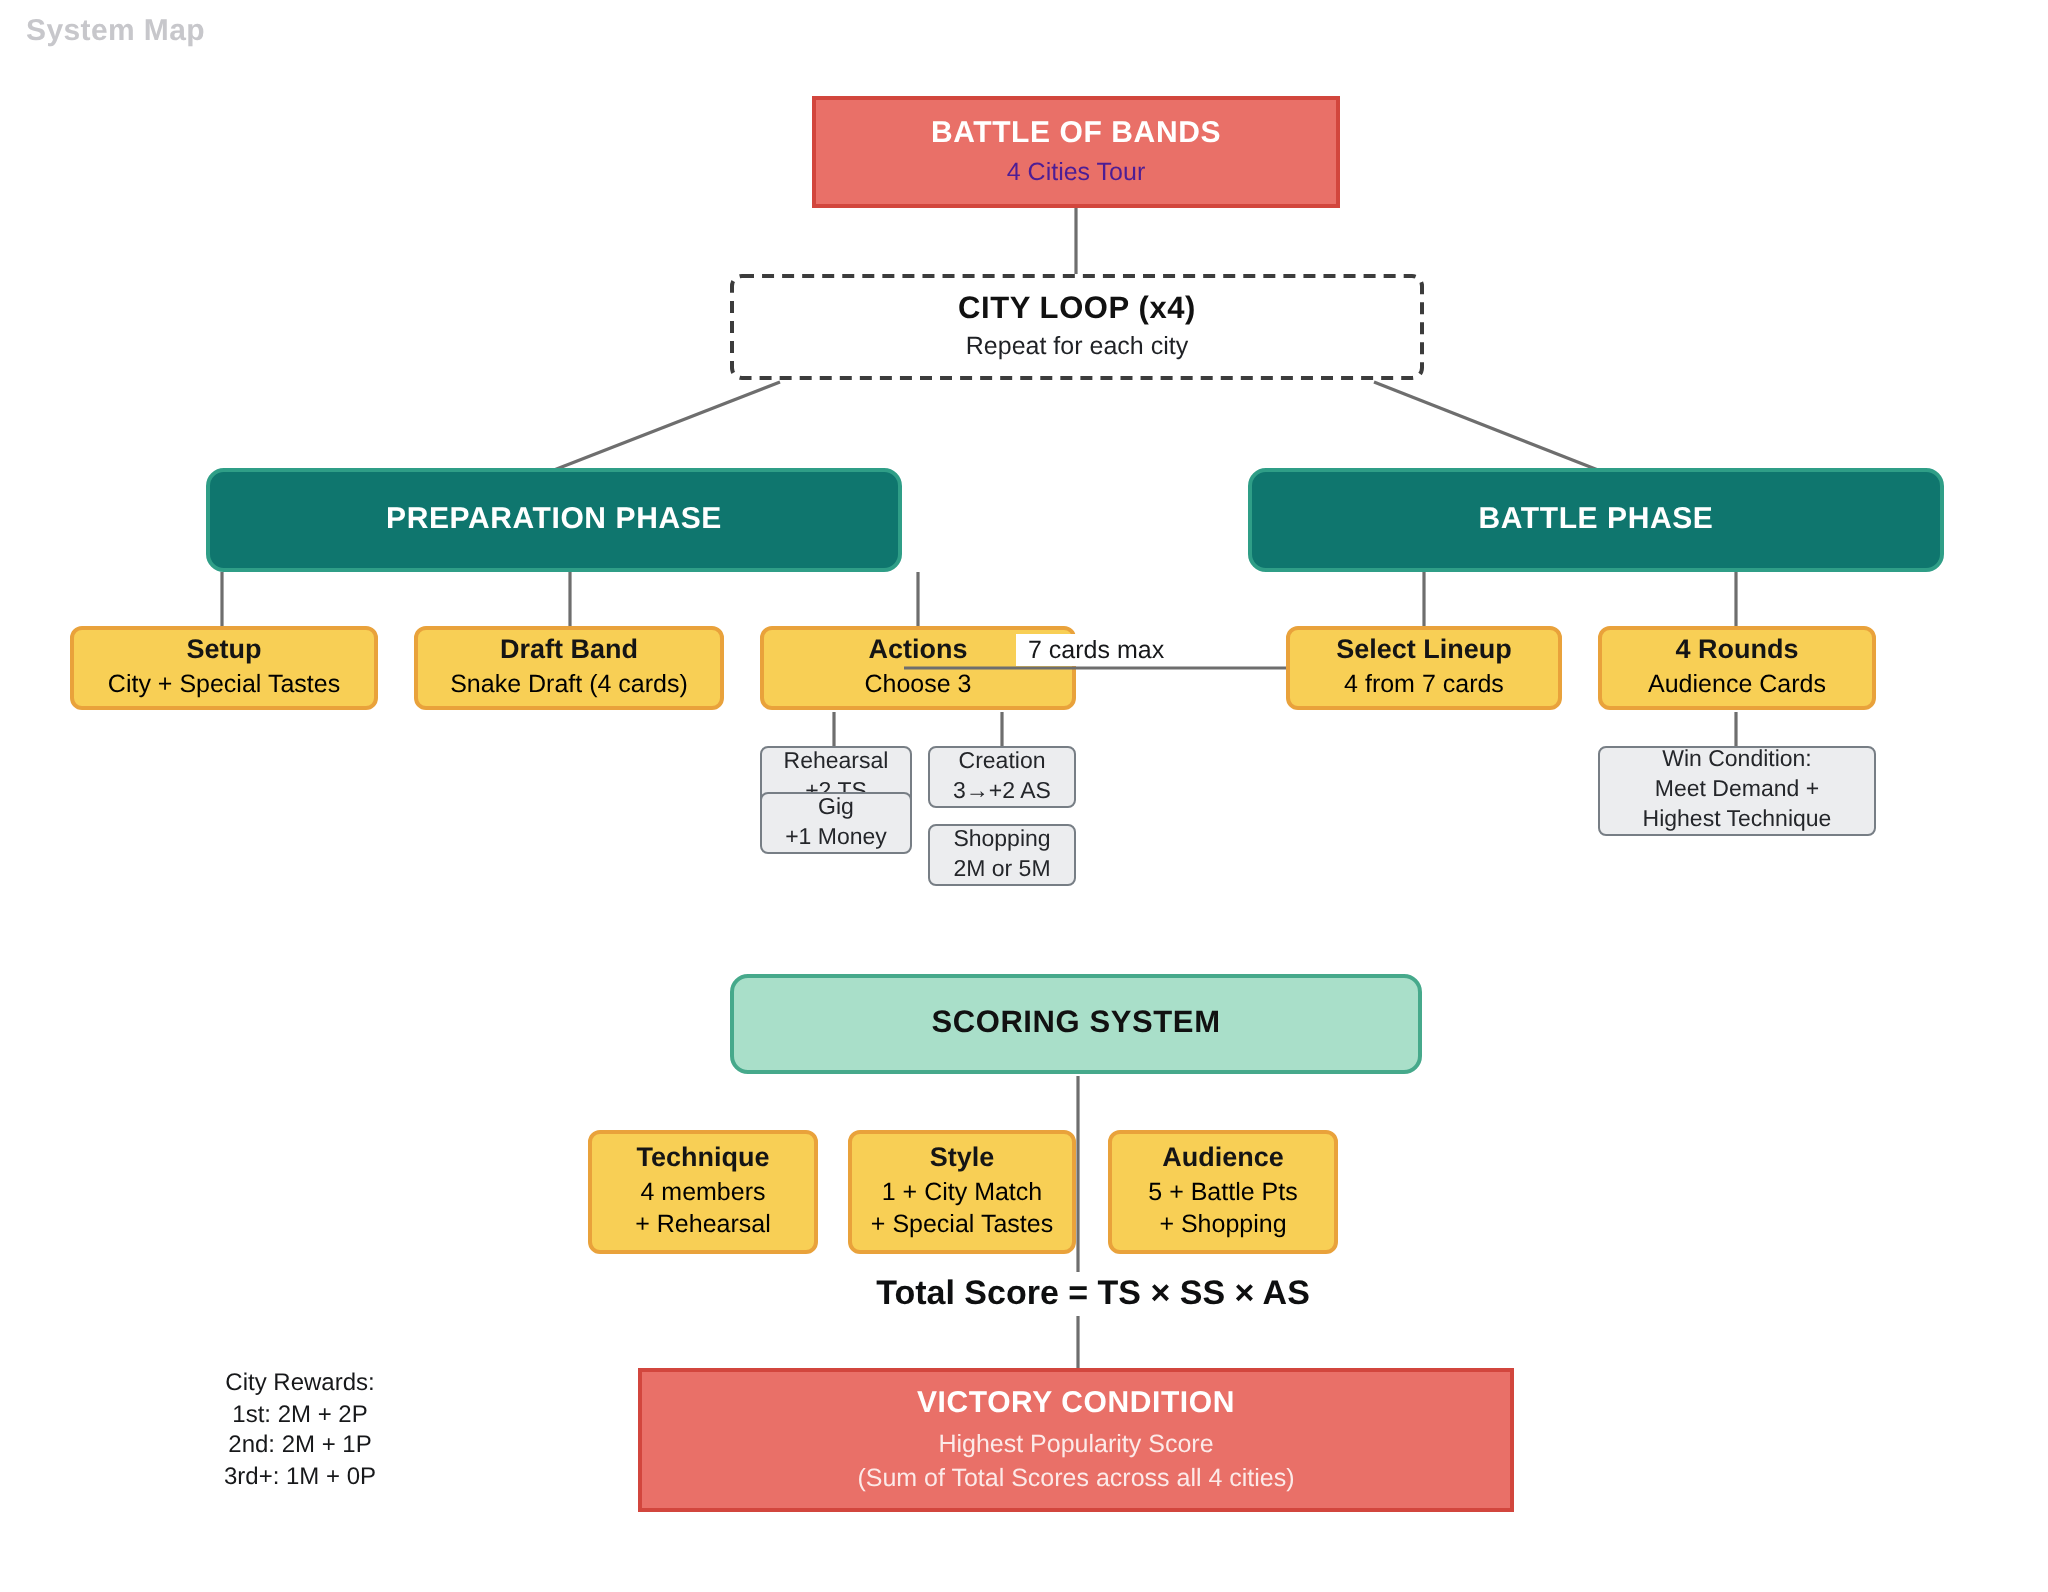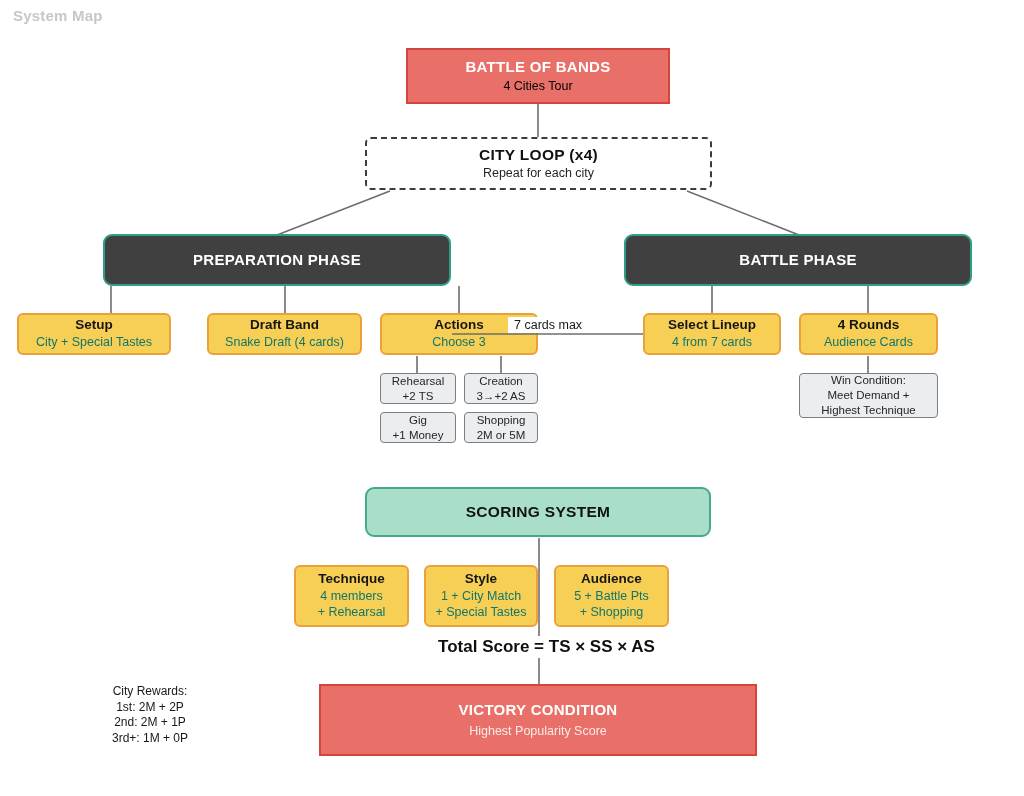"4 Cities Tour" .t-sub-lg { color: #000000 -> #4c1d95 }
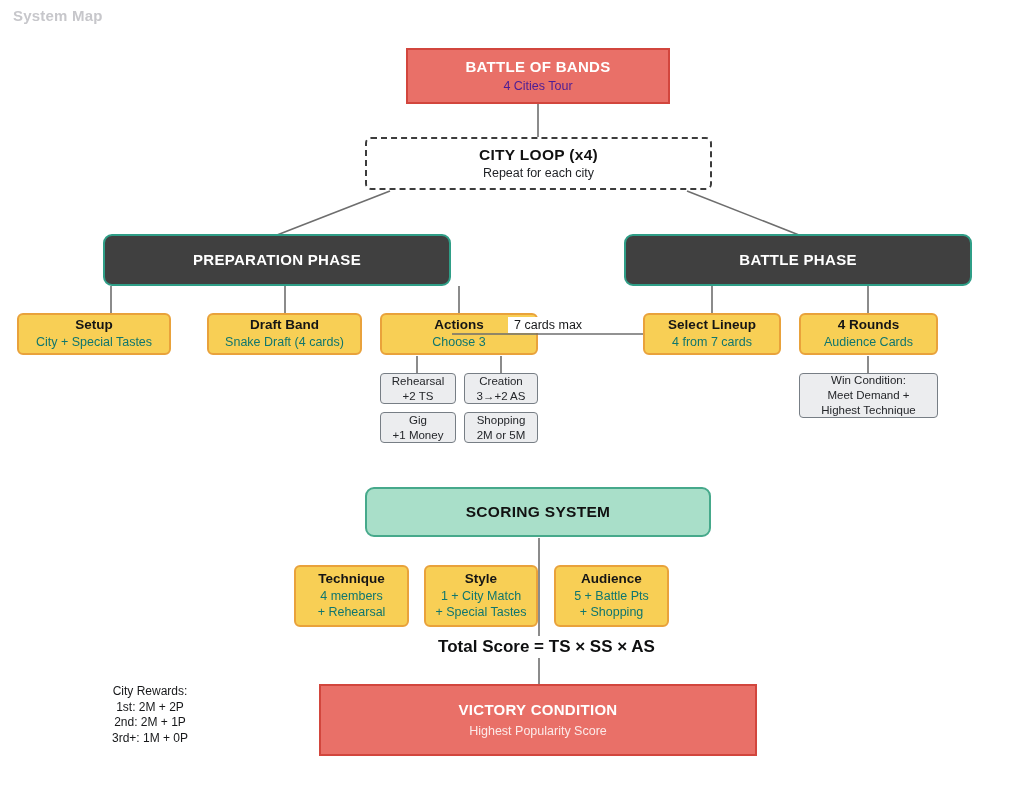"PREPARATION PHASE" .teal { background: #404040 -> #0f766e }
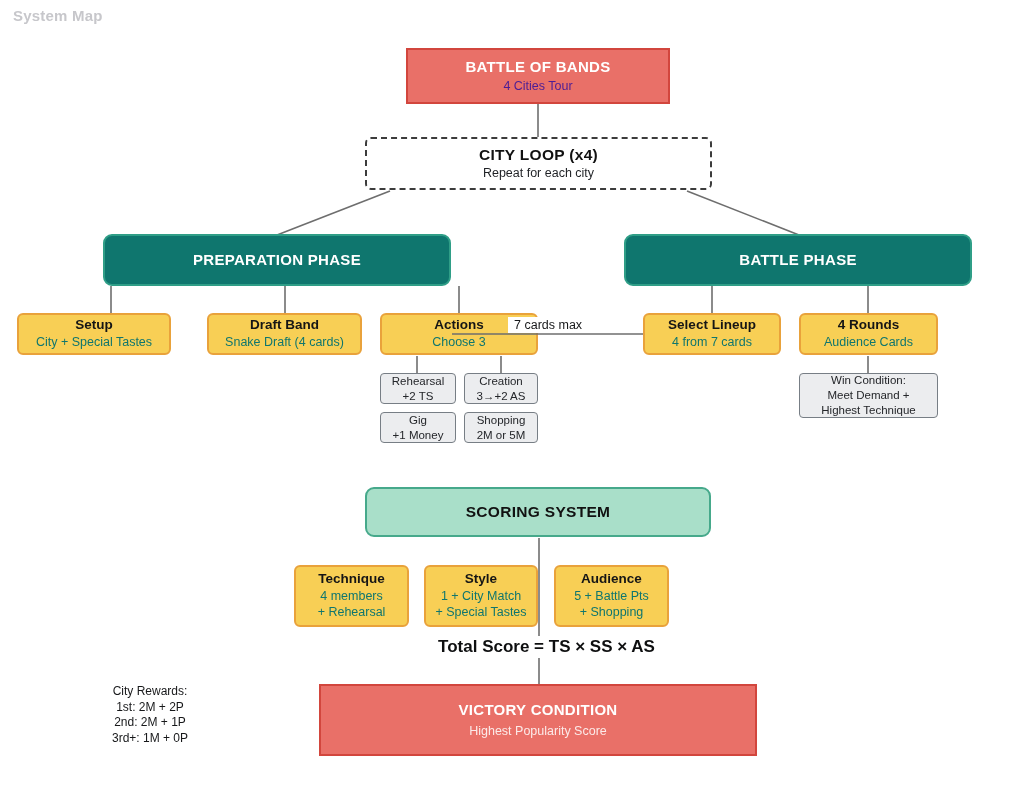"Setup" div.node { left: 17px -> 35px }
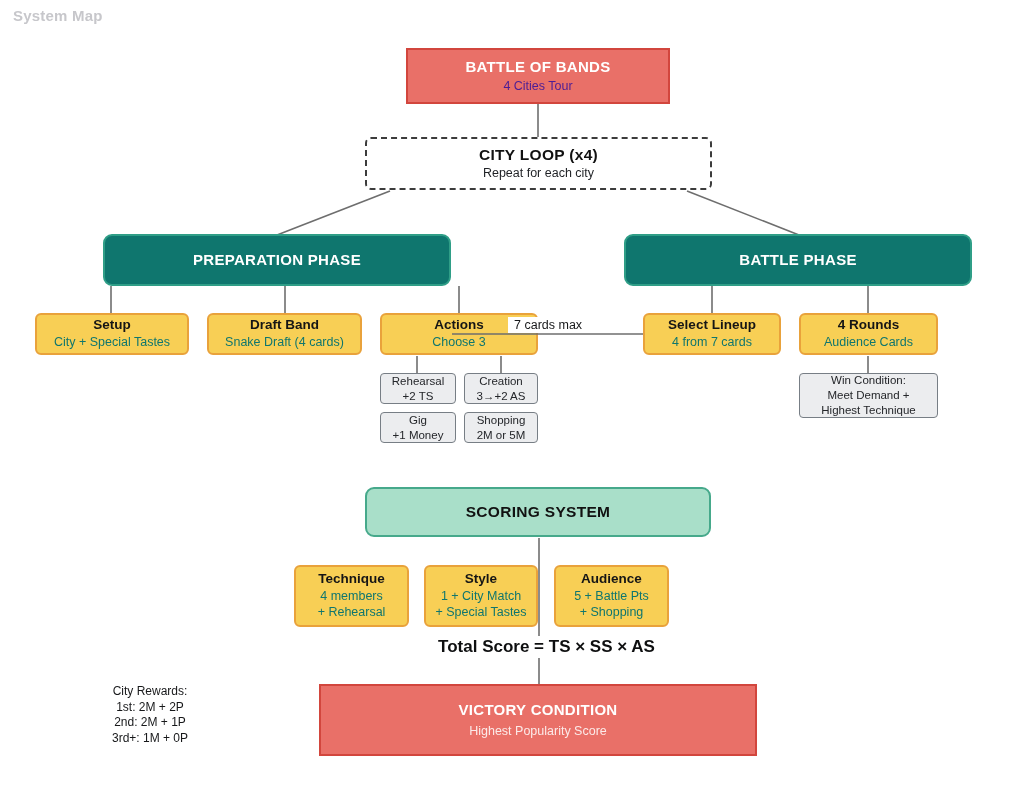"City + Special Tastes" .t-sub-sm { color: #0f766e -> #000000 }
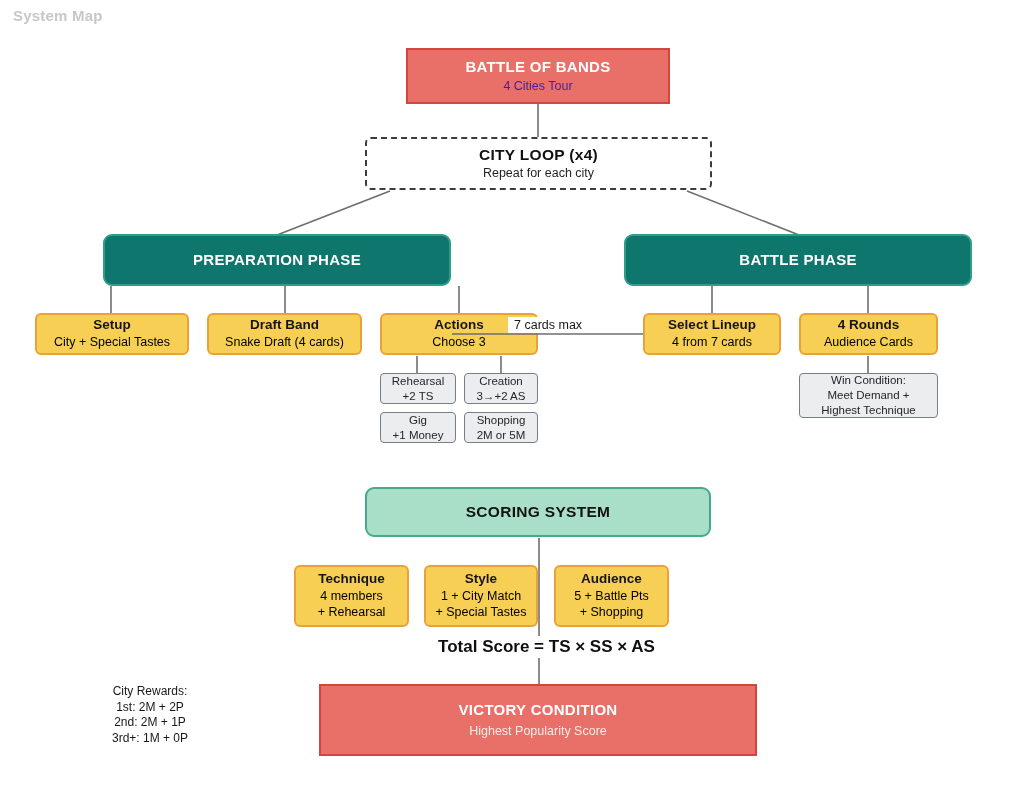"Gig" div.node { top: 412px -> 396px }
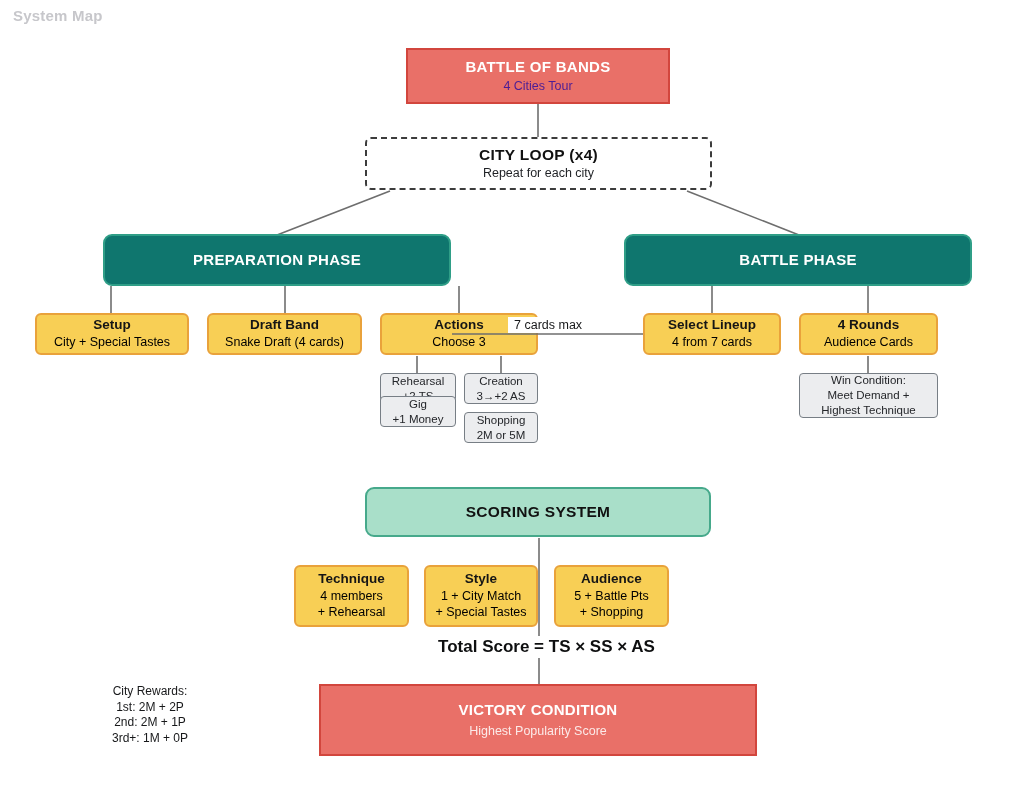"(Sum of Total Scores across" div.t-sub-dim { html: none -> <div>(Sum of Total Scores across all 4 cities)</div> }
